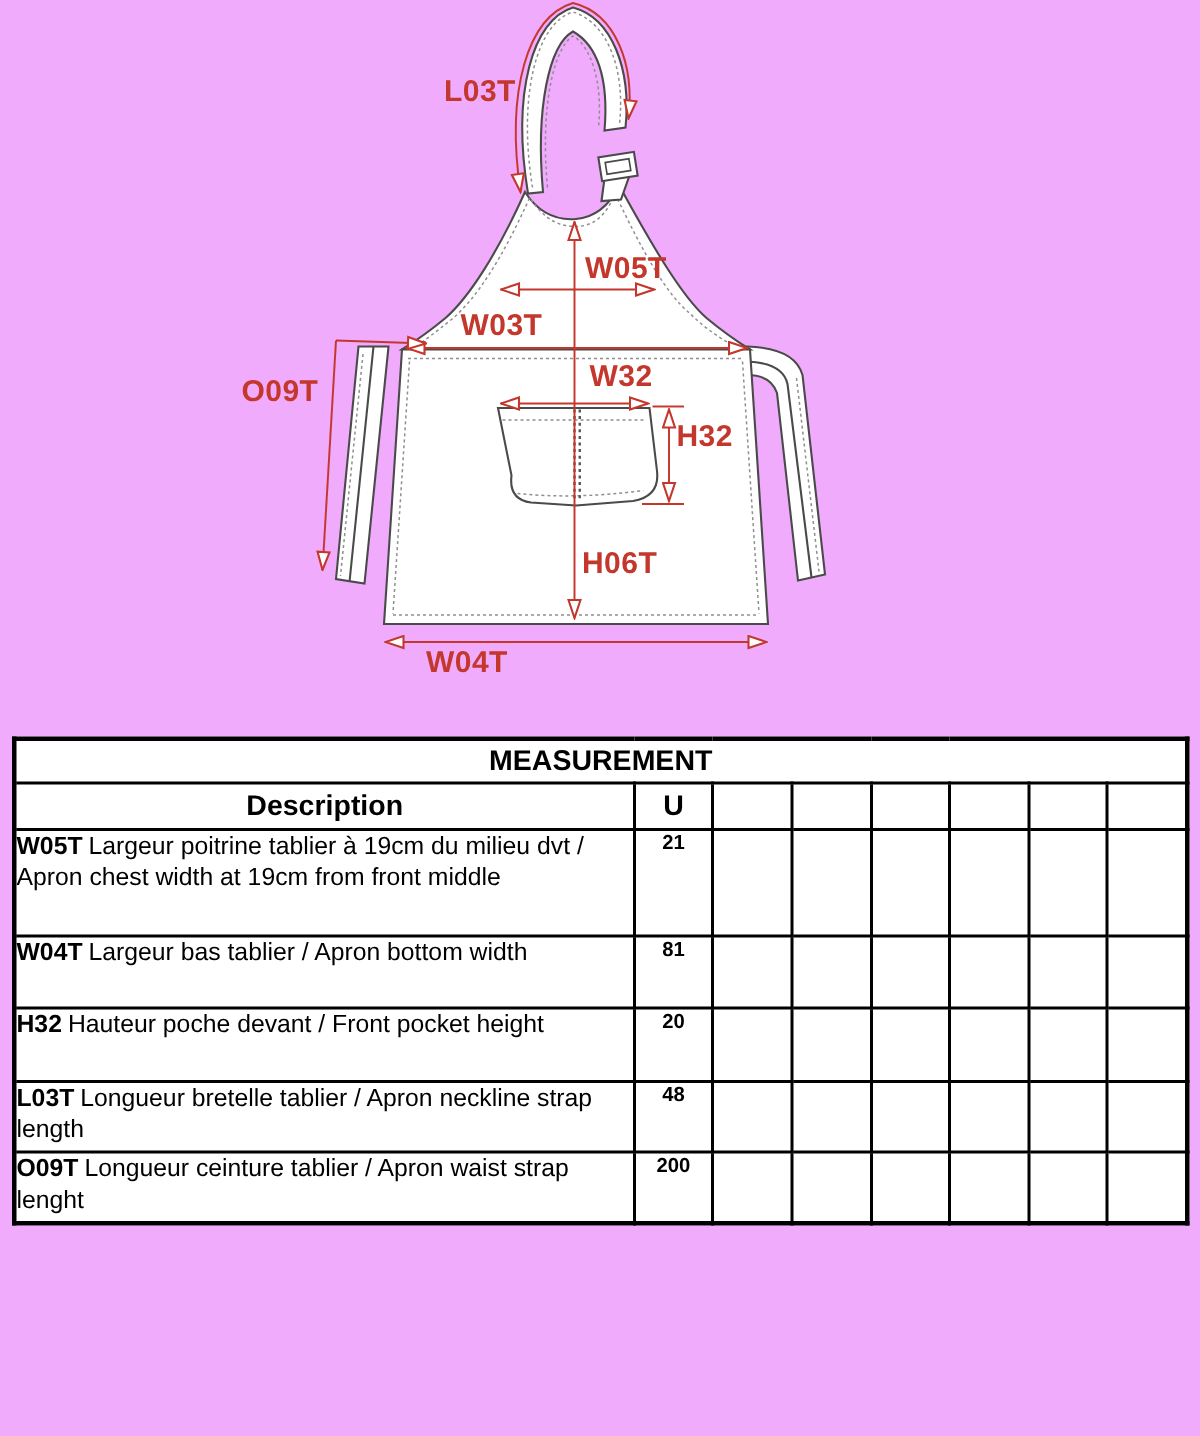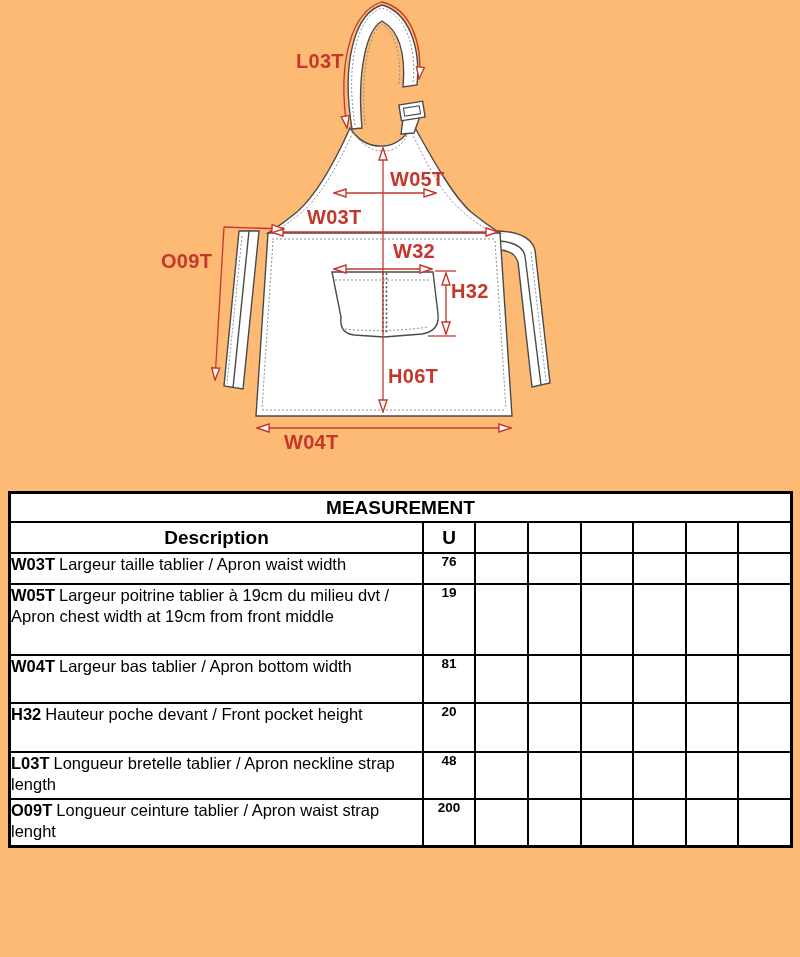"L03T" .page { background: #fdba74 -> #f0abfc }
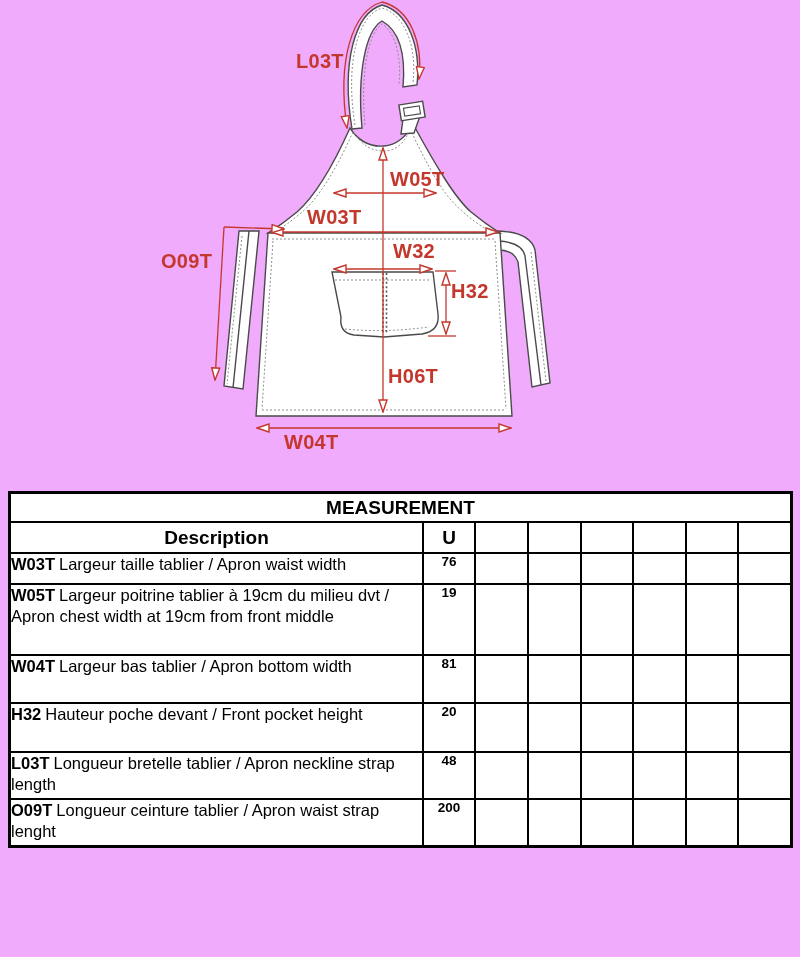"W03T Largeur taille tablier /" tr { html: <tr> <td><b>W03T</b><span>Largeur taille tablier / Apron waist width</span></td> <td>76</td> <td></td> <td></td> <td></td> <td></td> <td></td> <td></td> </tr> -> none }
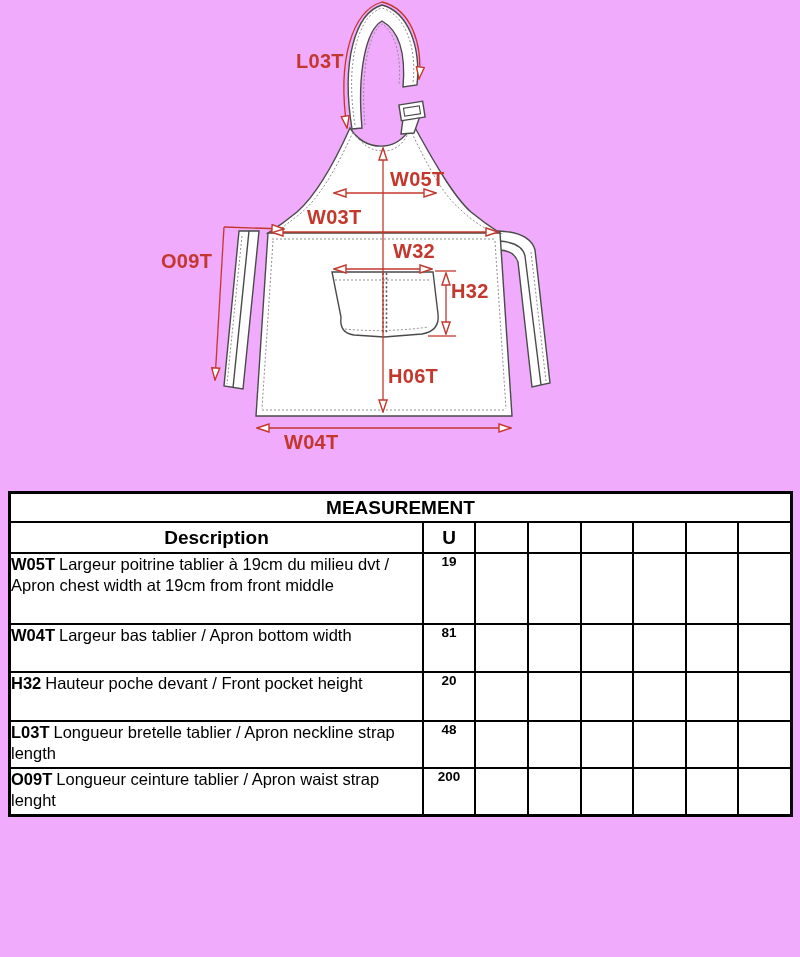"19" td.val { text: 19 -> 21 }
